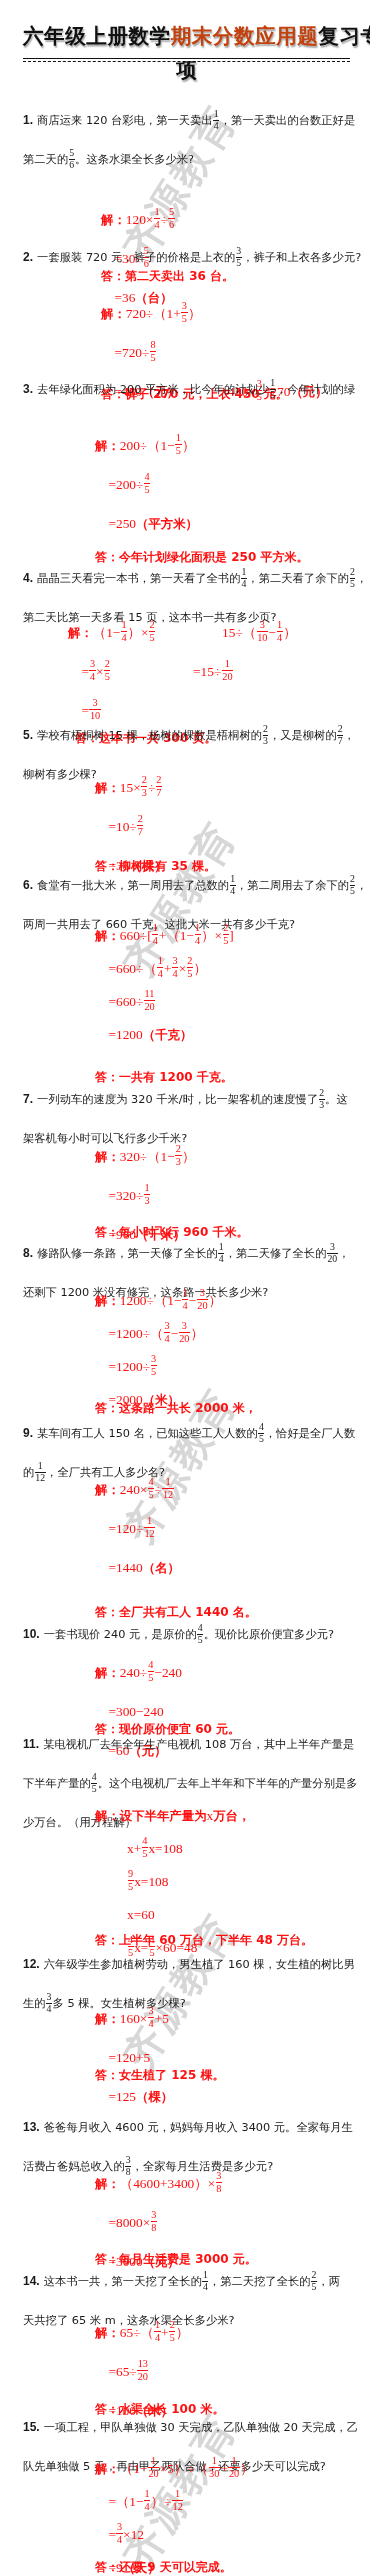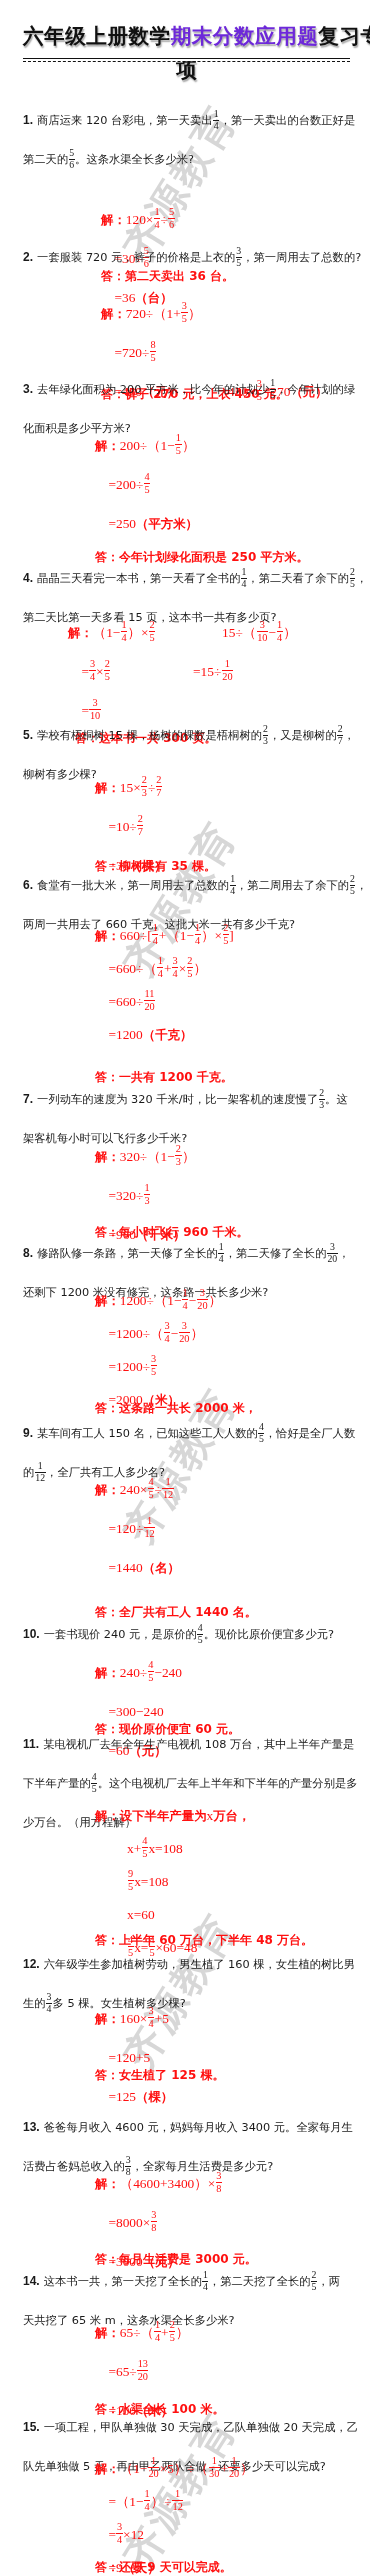"期末分数应用题" .title-line1 .hl { color: #6d28d9 -> #c2410c }
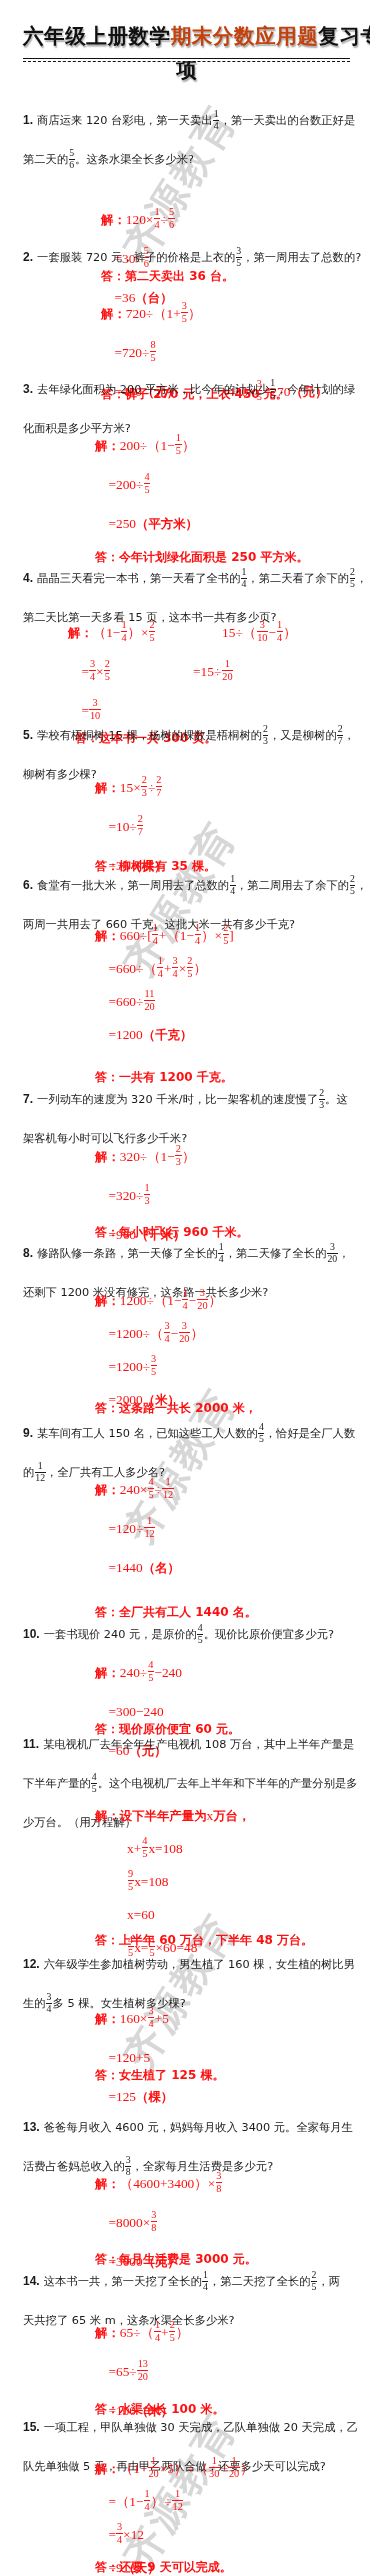"，第一周用去了总数的?" span { text: 第一周用去了总数的 -> 裤子和上衣各多少元 }
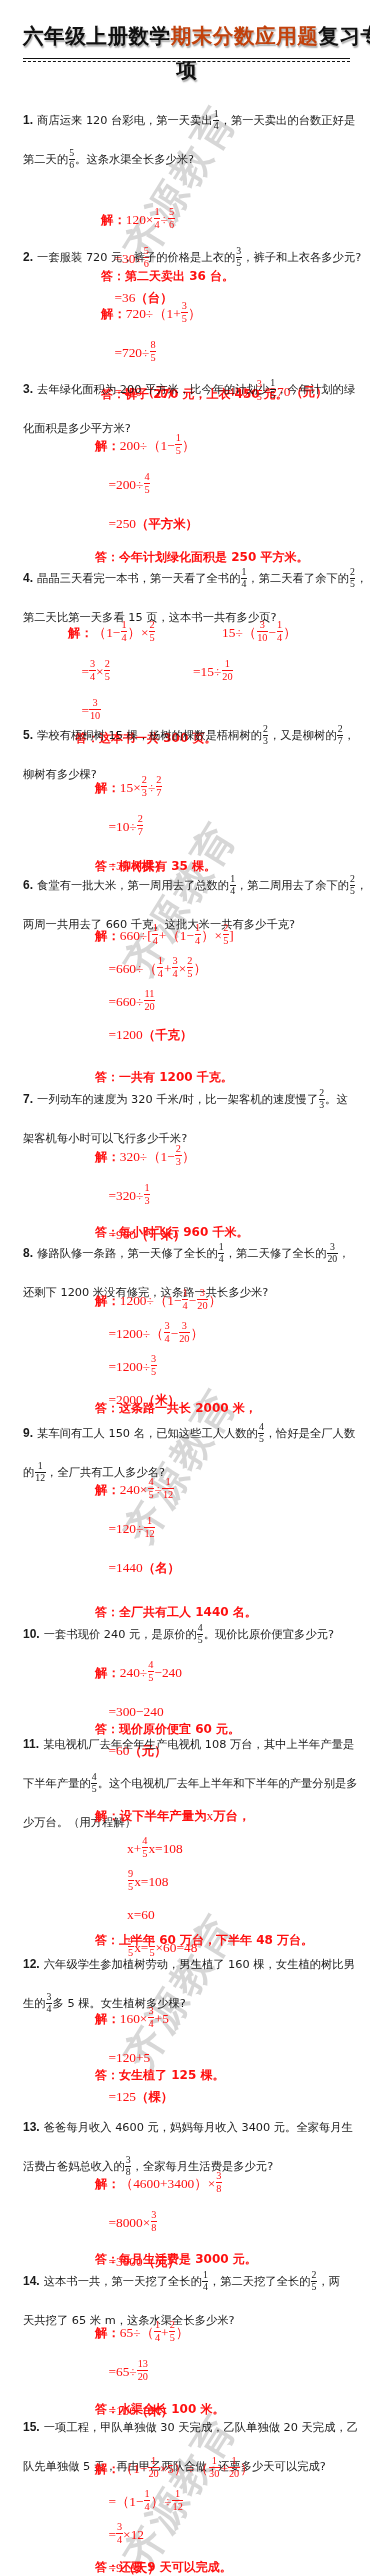"化面积是多少平方米?" div.q-line { html: <div><span>化面积是多少平方米?</span></div> -> none }
